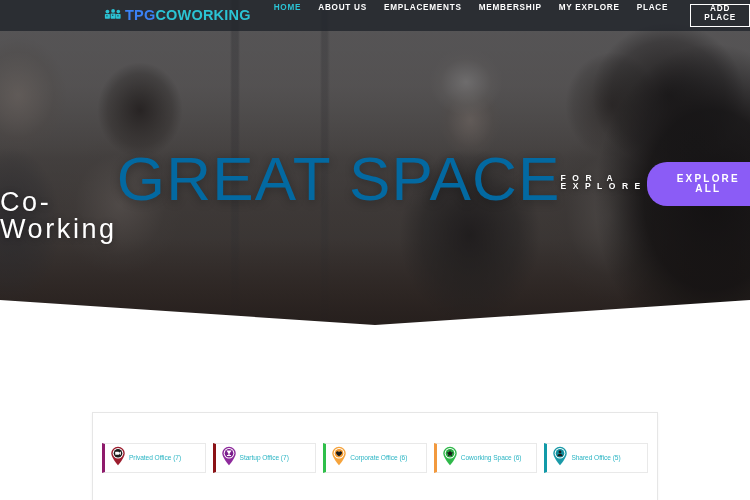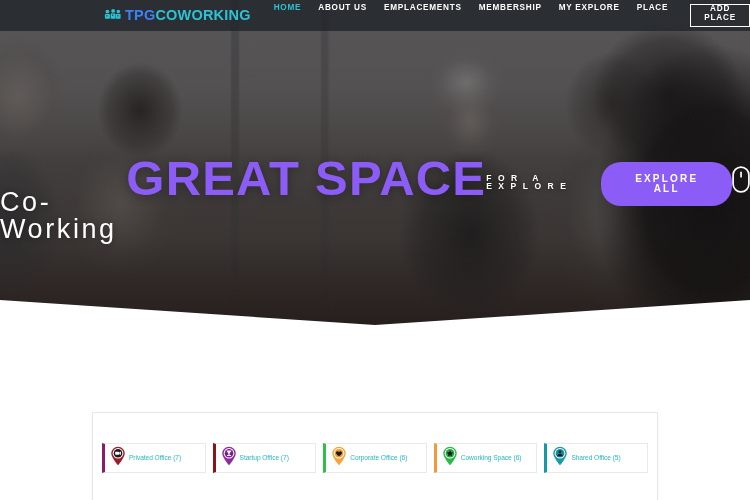"GREAT SPACE" .hero-title { color: #8b5cf6 -> #0369a1; font-size: 49px -> 62px; font-weight: 700 -> 400 }
